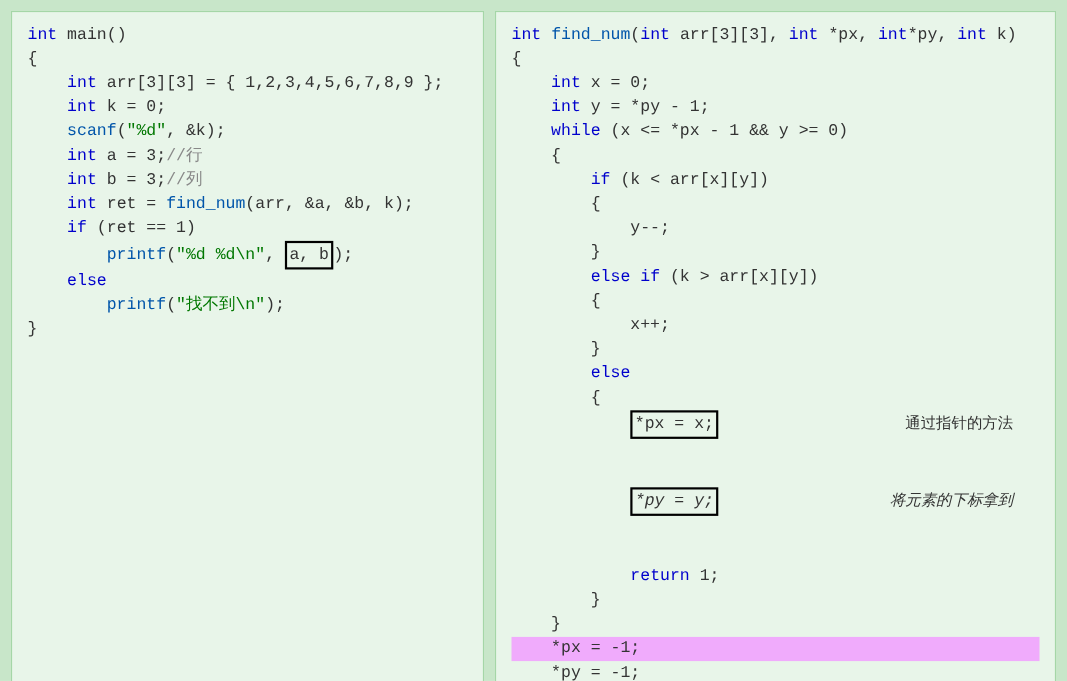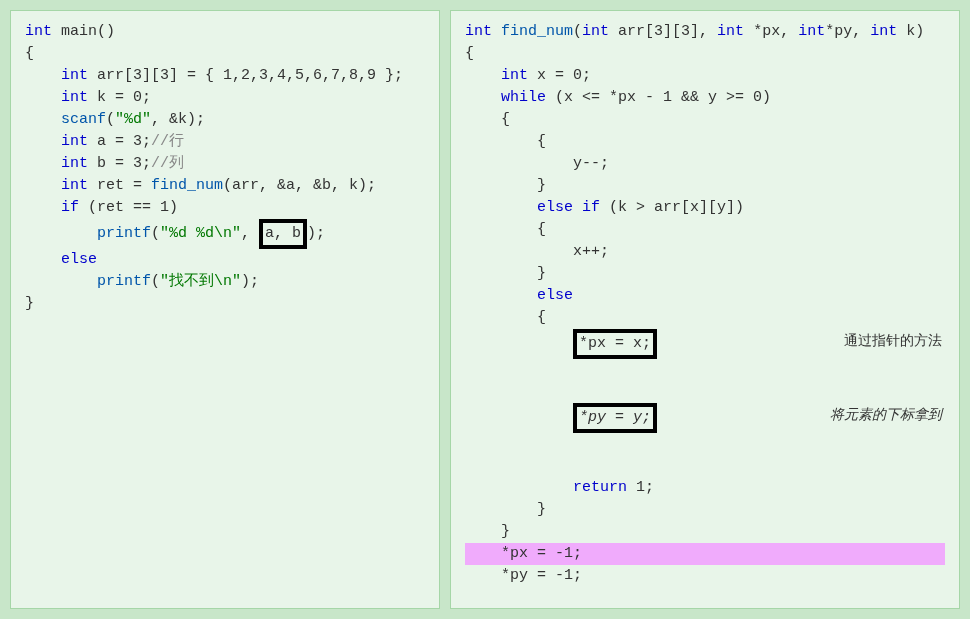"int y = *py -" div.code-line { html: none -> <div> <span>int</span> y = *py - 1;</div> }
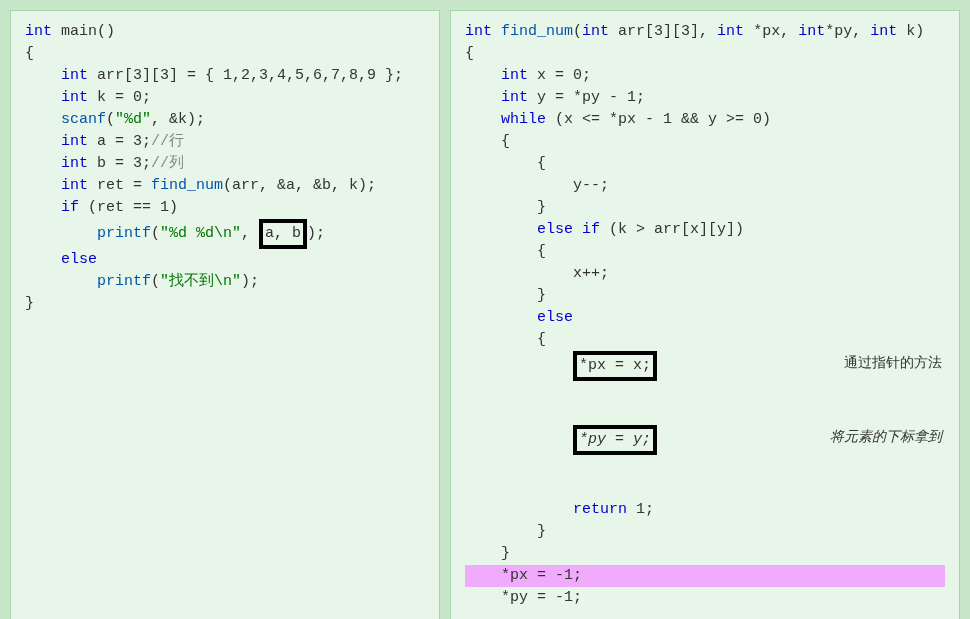"if (k < arr[x][y])" div.code-line { html: none -> <div> <span>if</span> (k &lt; arr[x][y])</div> }
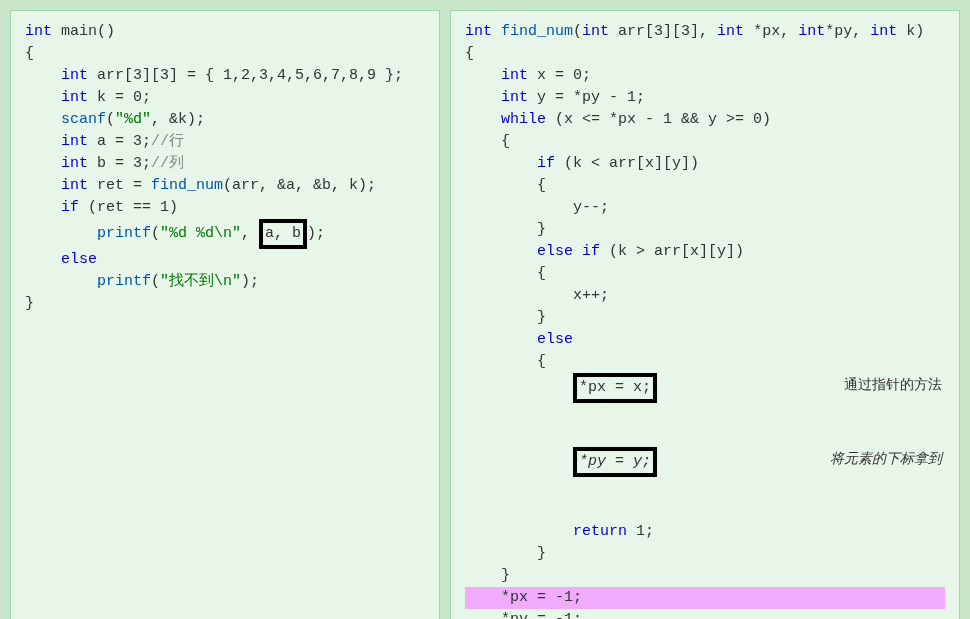"a, b" .highlight-red-box { border: 4px solid #000000 -> 2px solid #000000 }
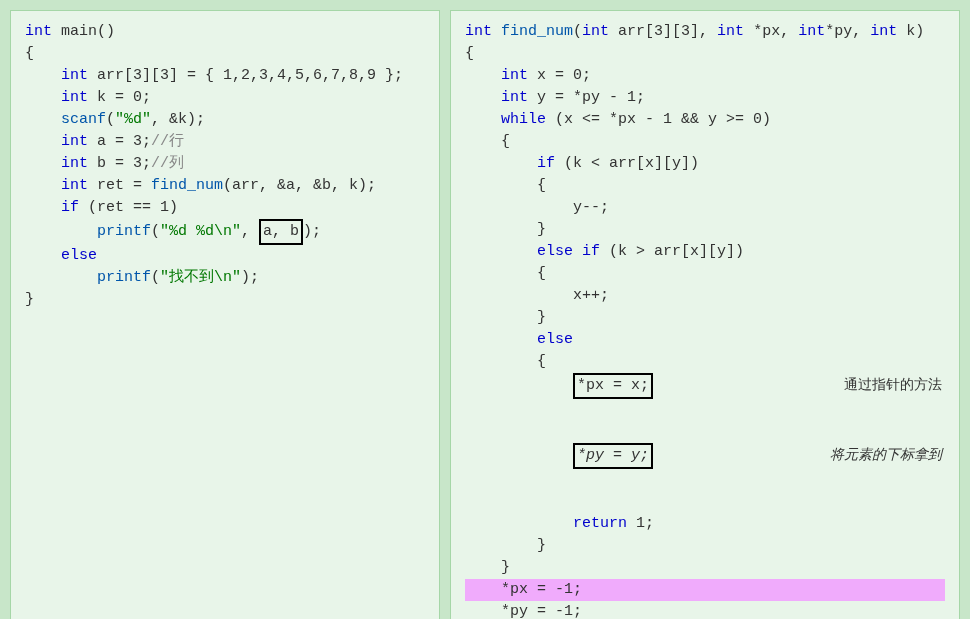"通过指针的方法" .right-annotation { right: 3px -> 24px }
